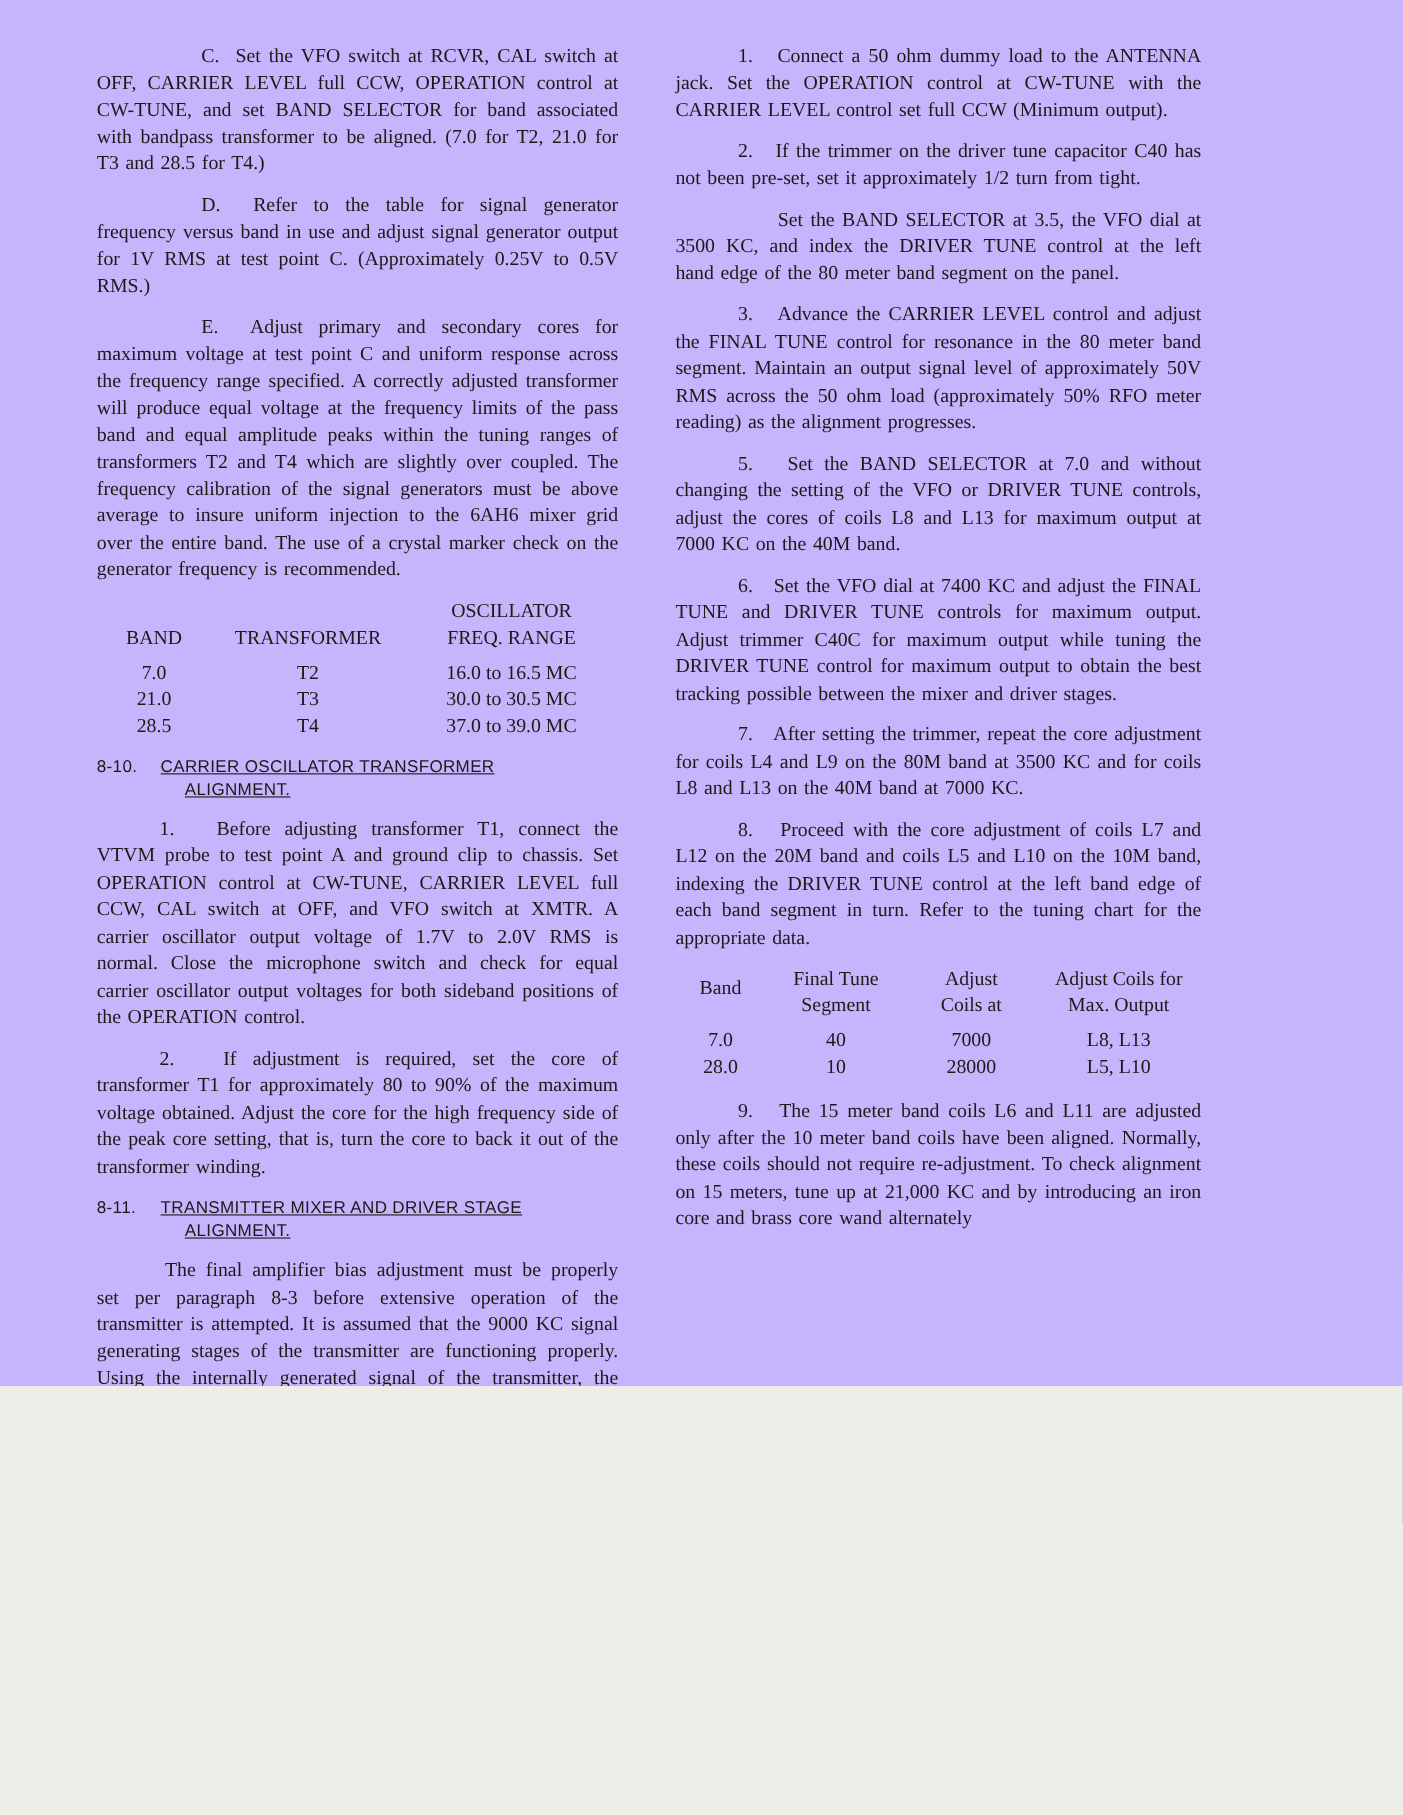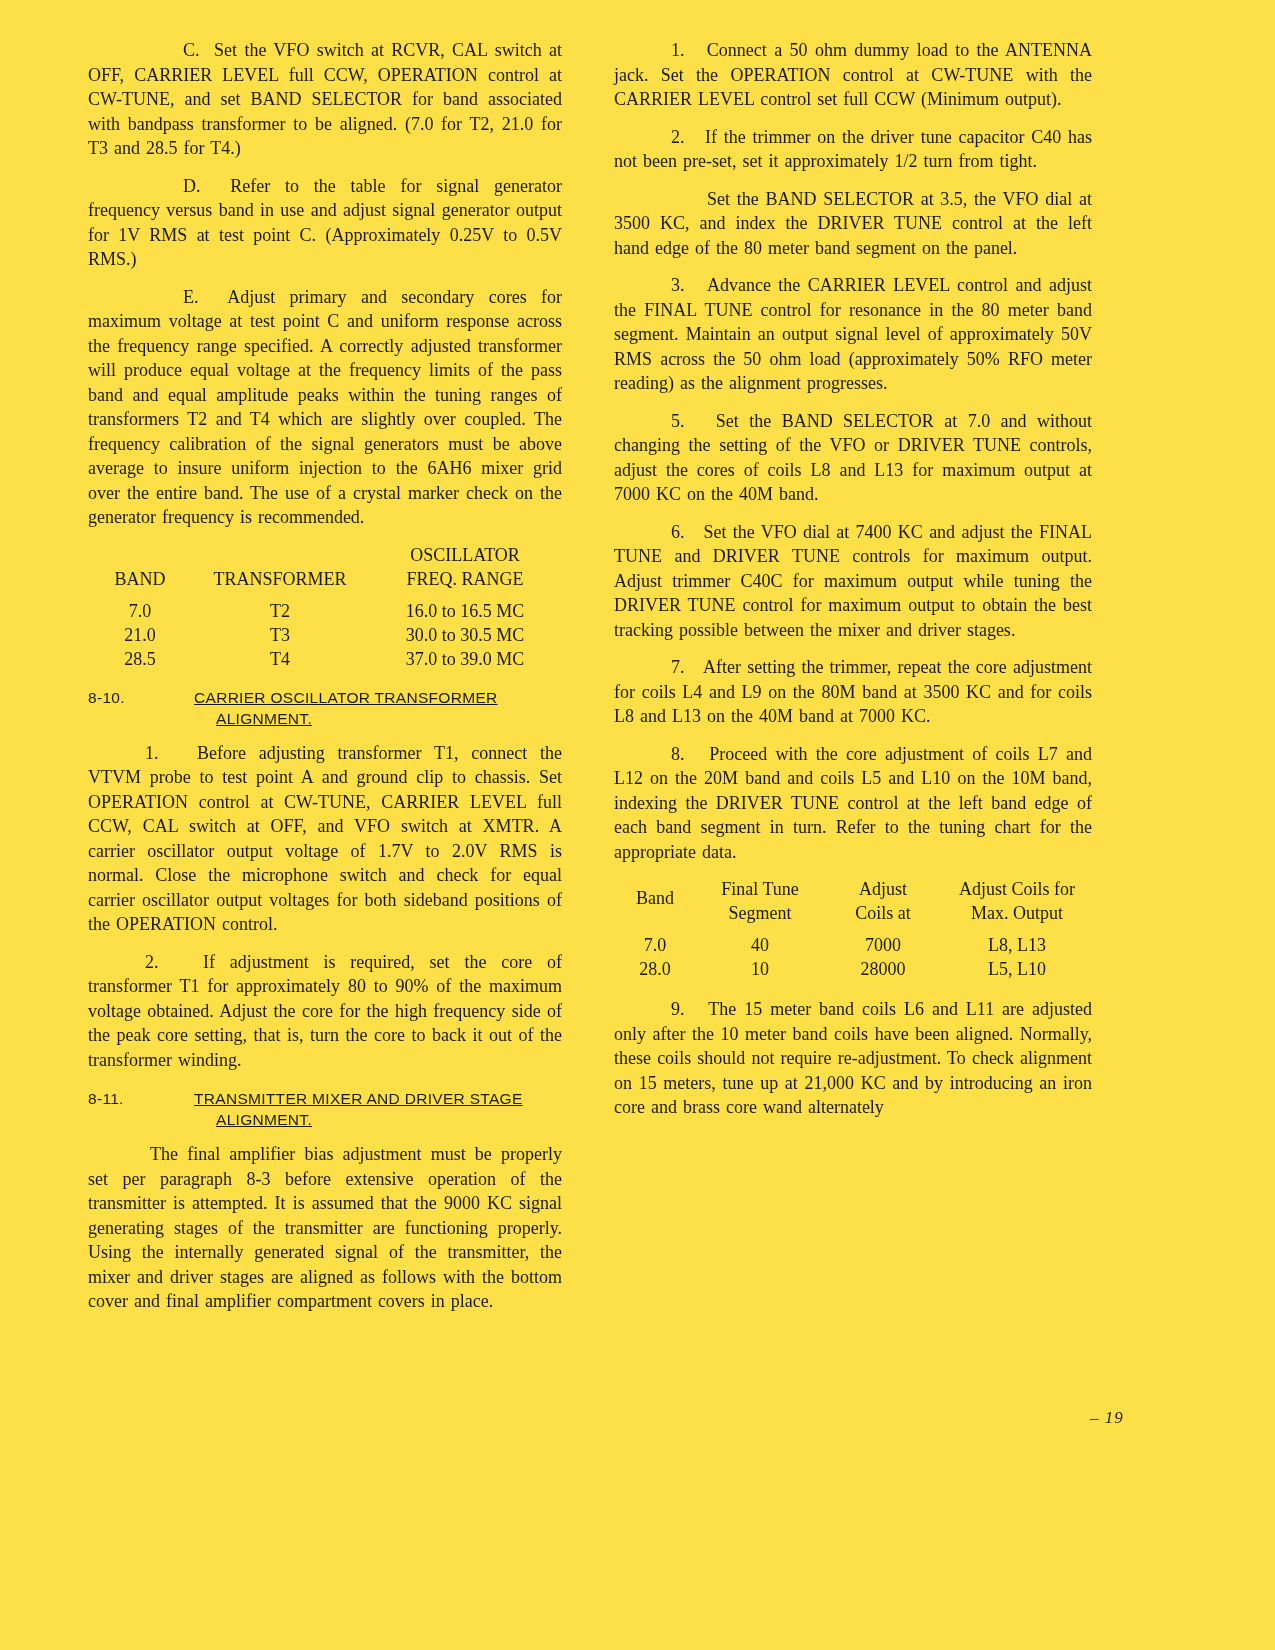"C. Set the VFO switch" .page { background: #fde047 -> #c4b5fd; height: 1650px -> 1260px }
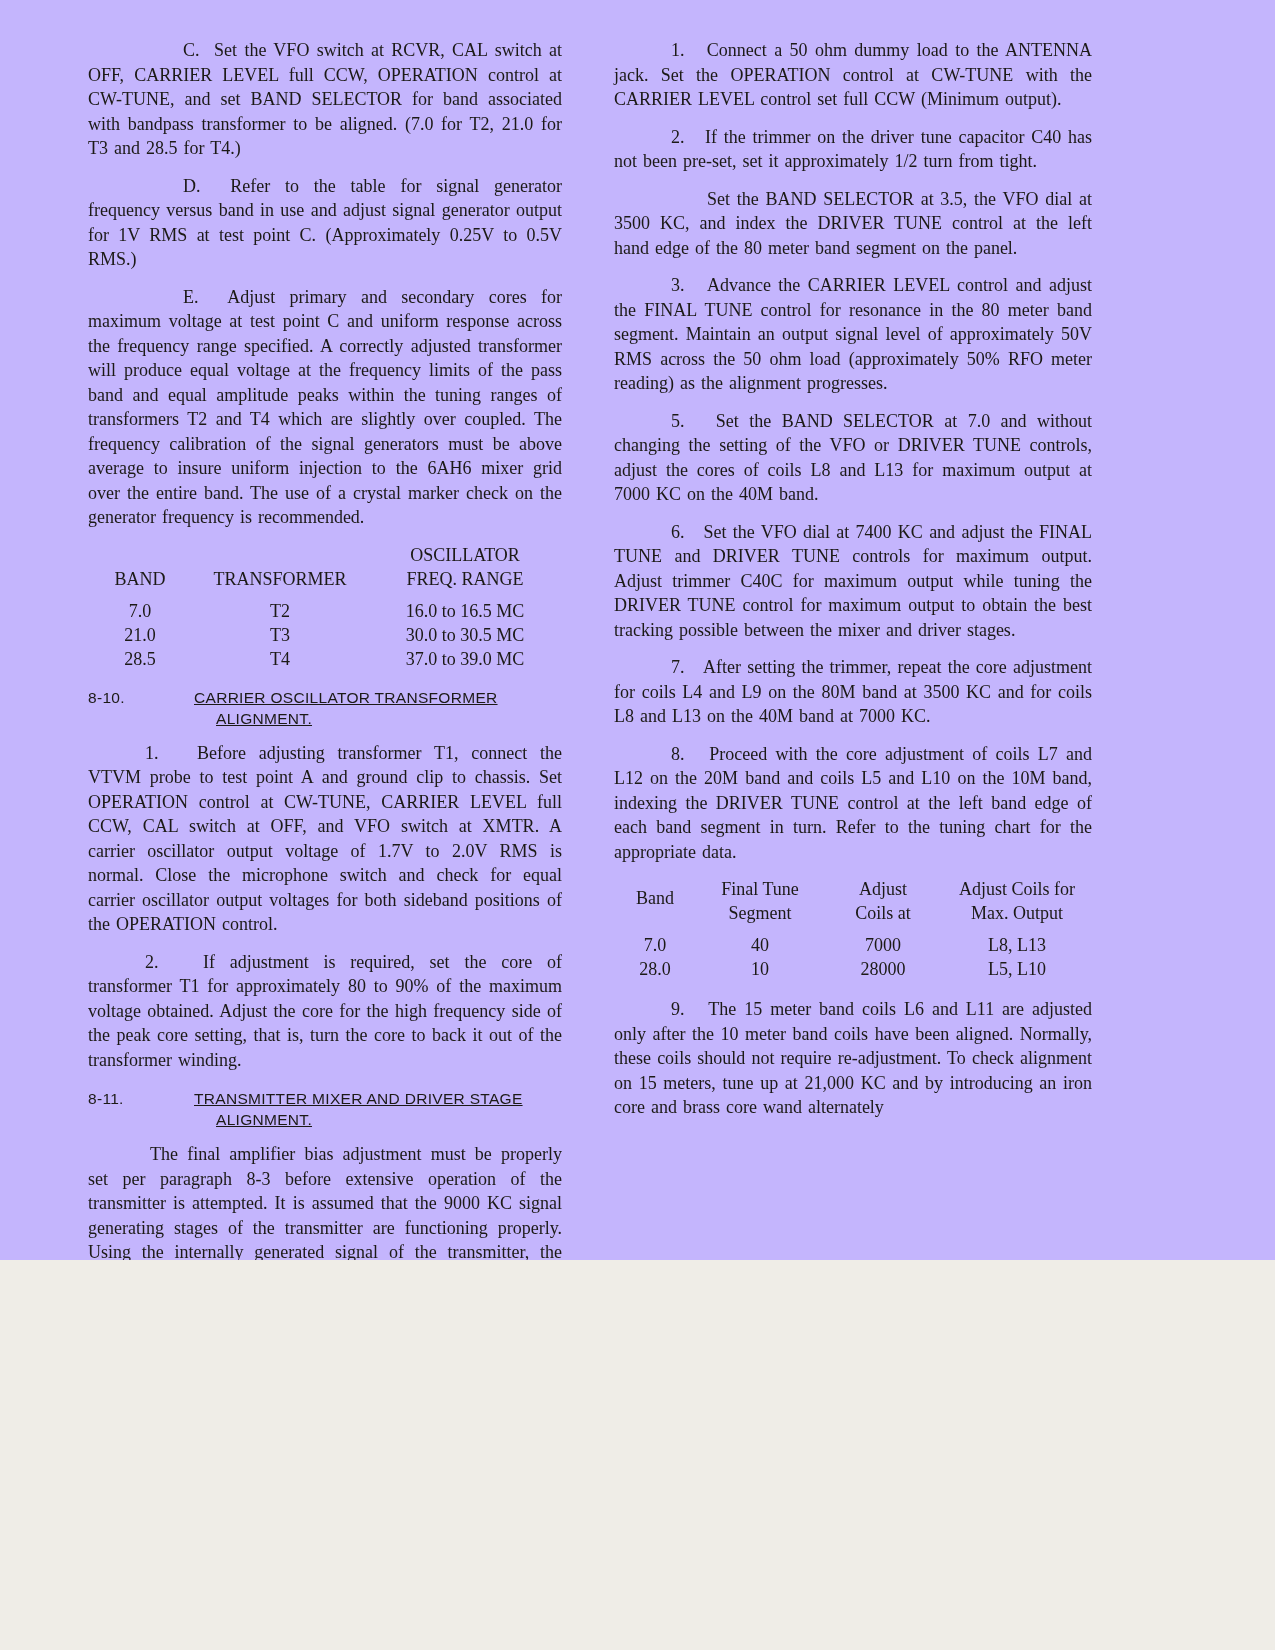"8-10." .heading { gap: 48px -> none }
